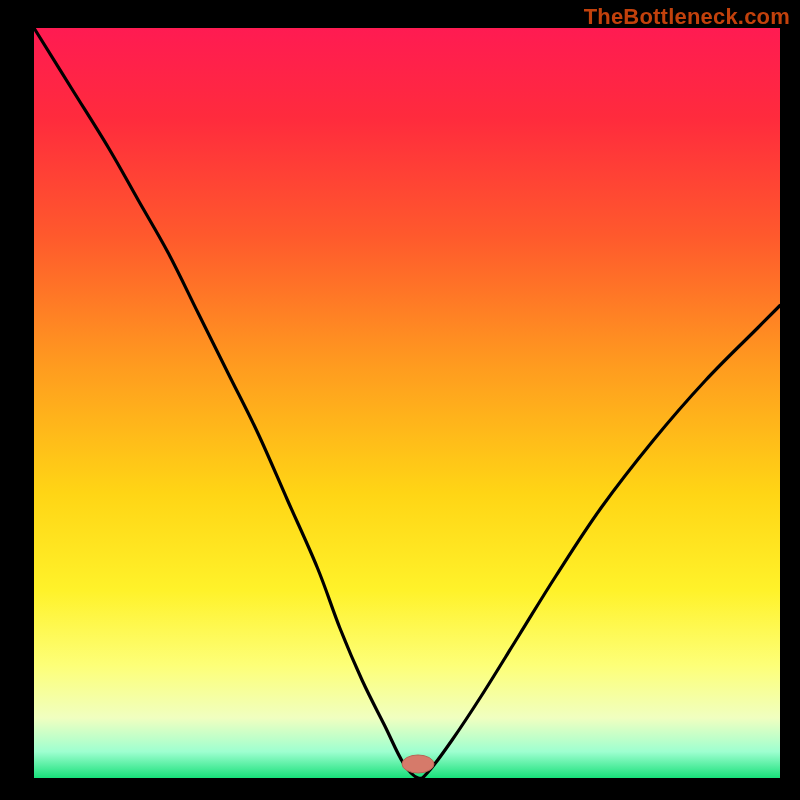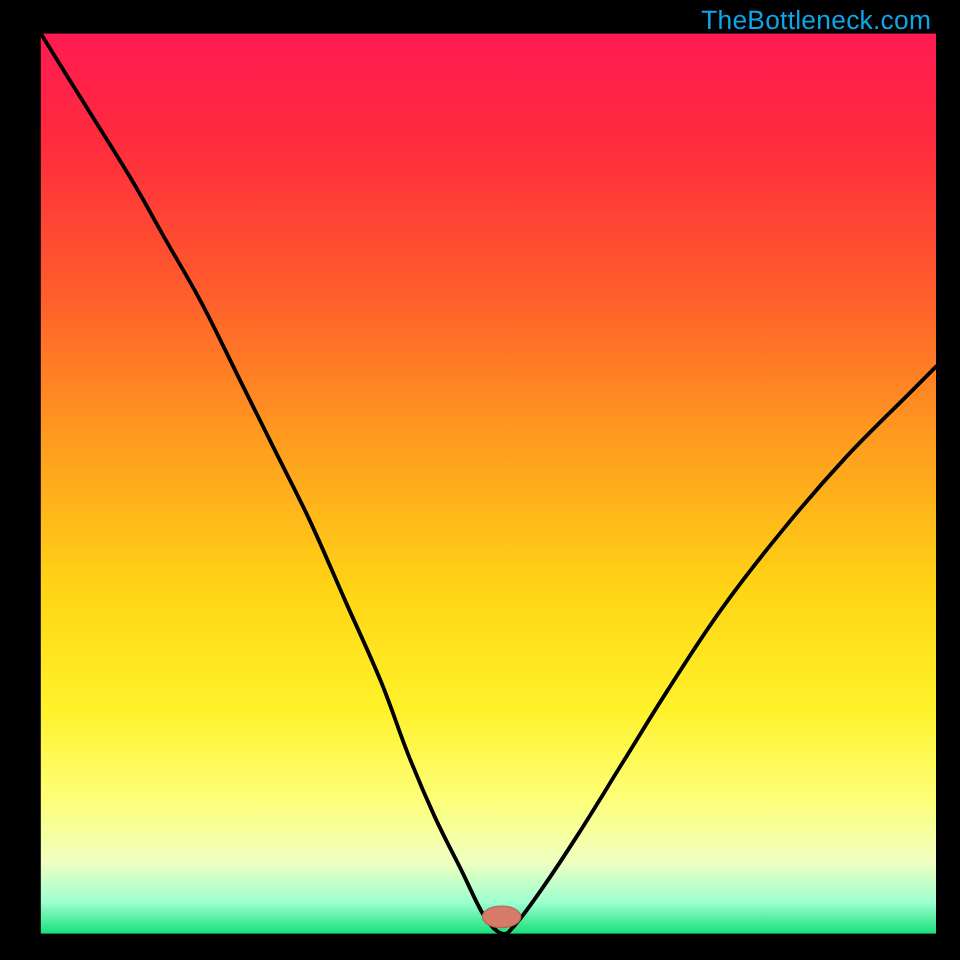"TheBottleneck.com" .watermark { color: #0ea5e9 -> #c2410c; font-weight: 400 -> 700; right: 24px -> 10px }
